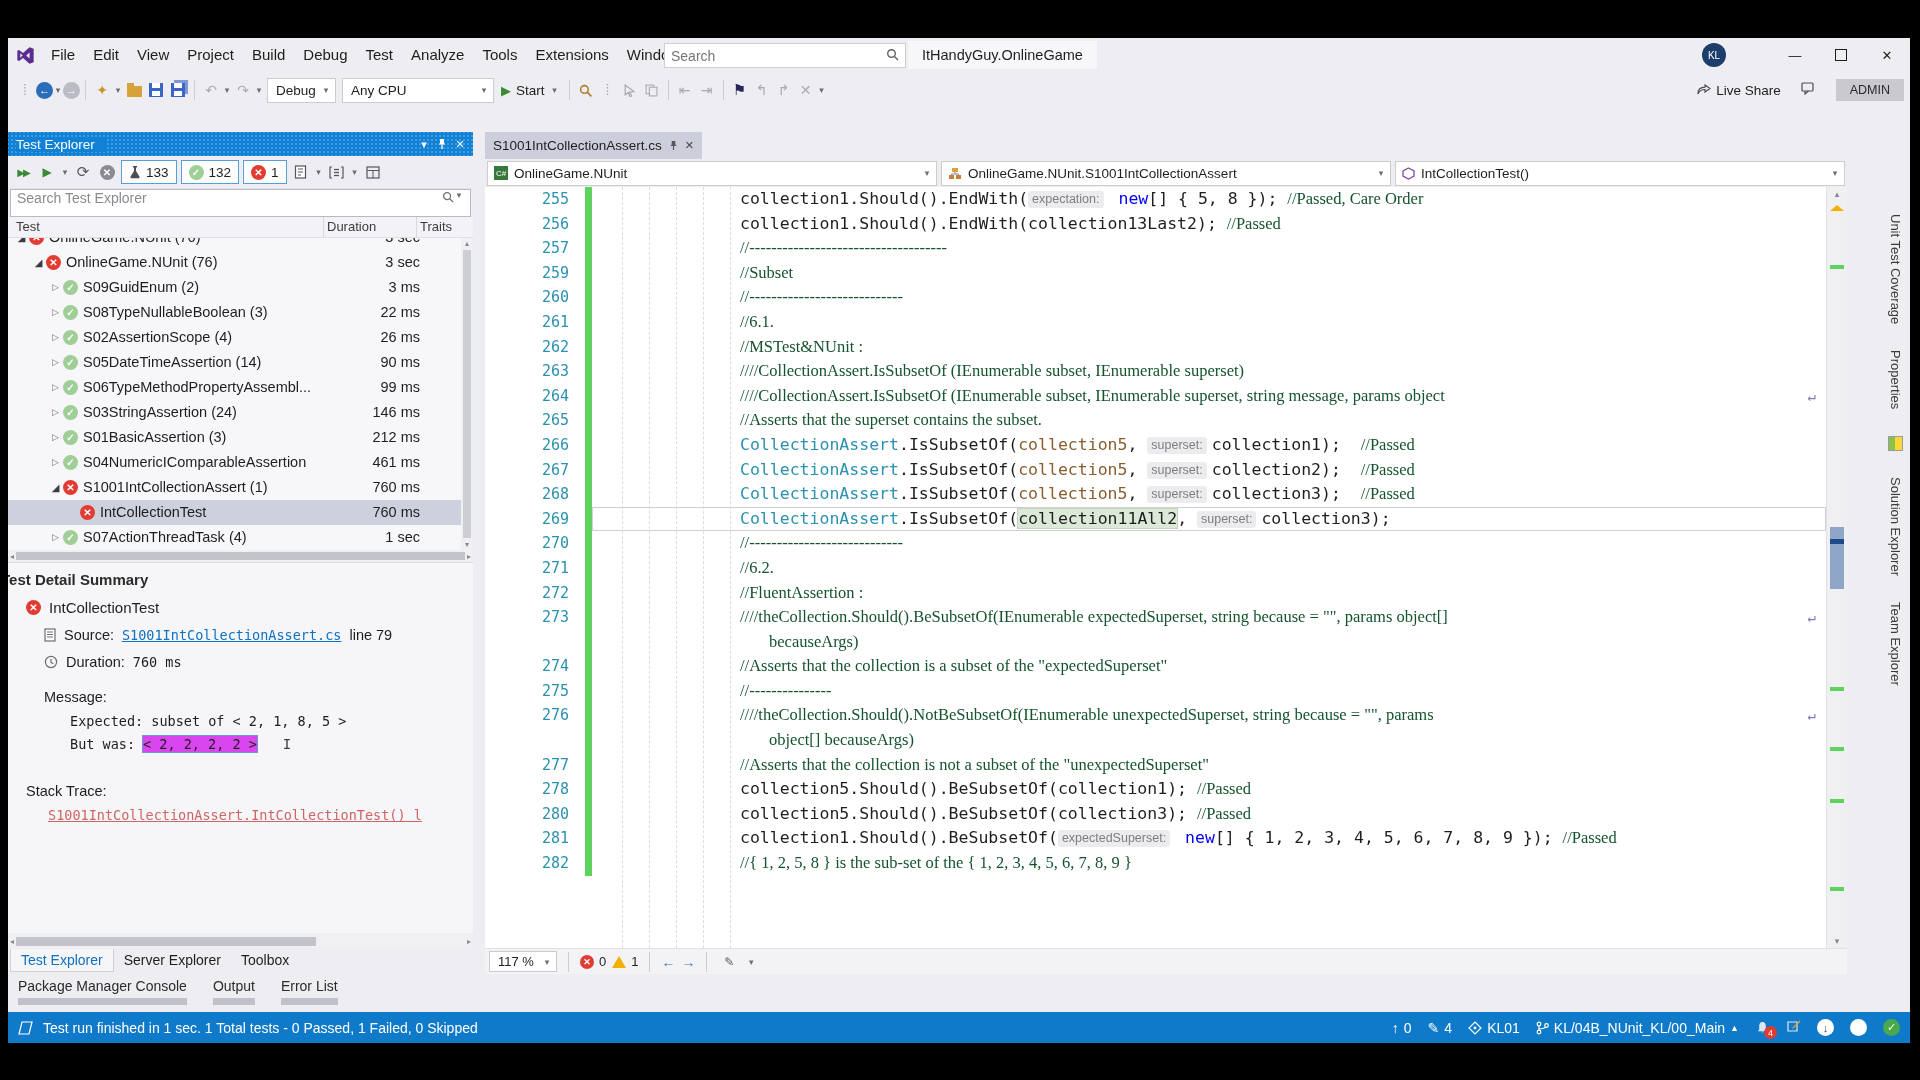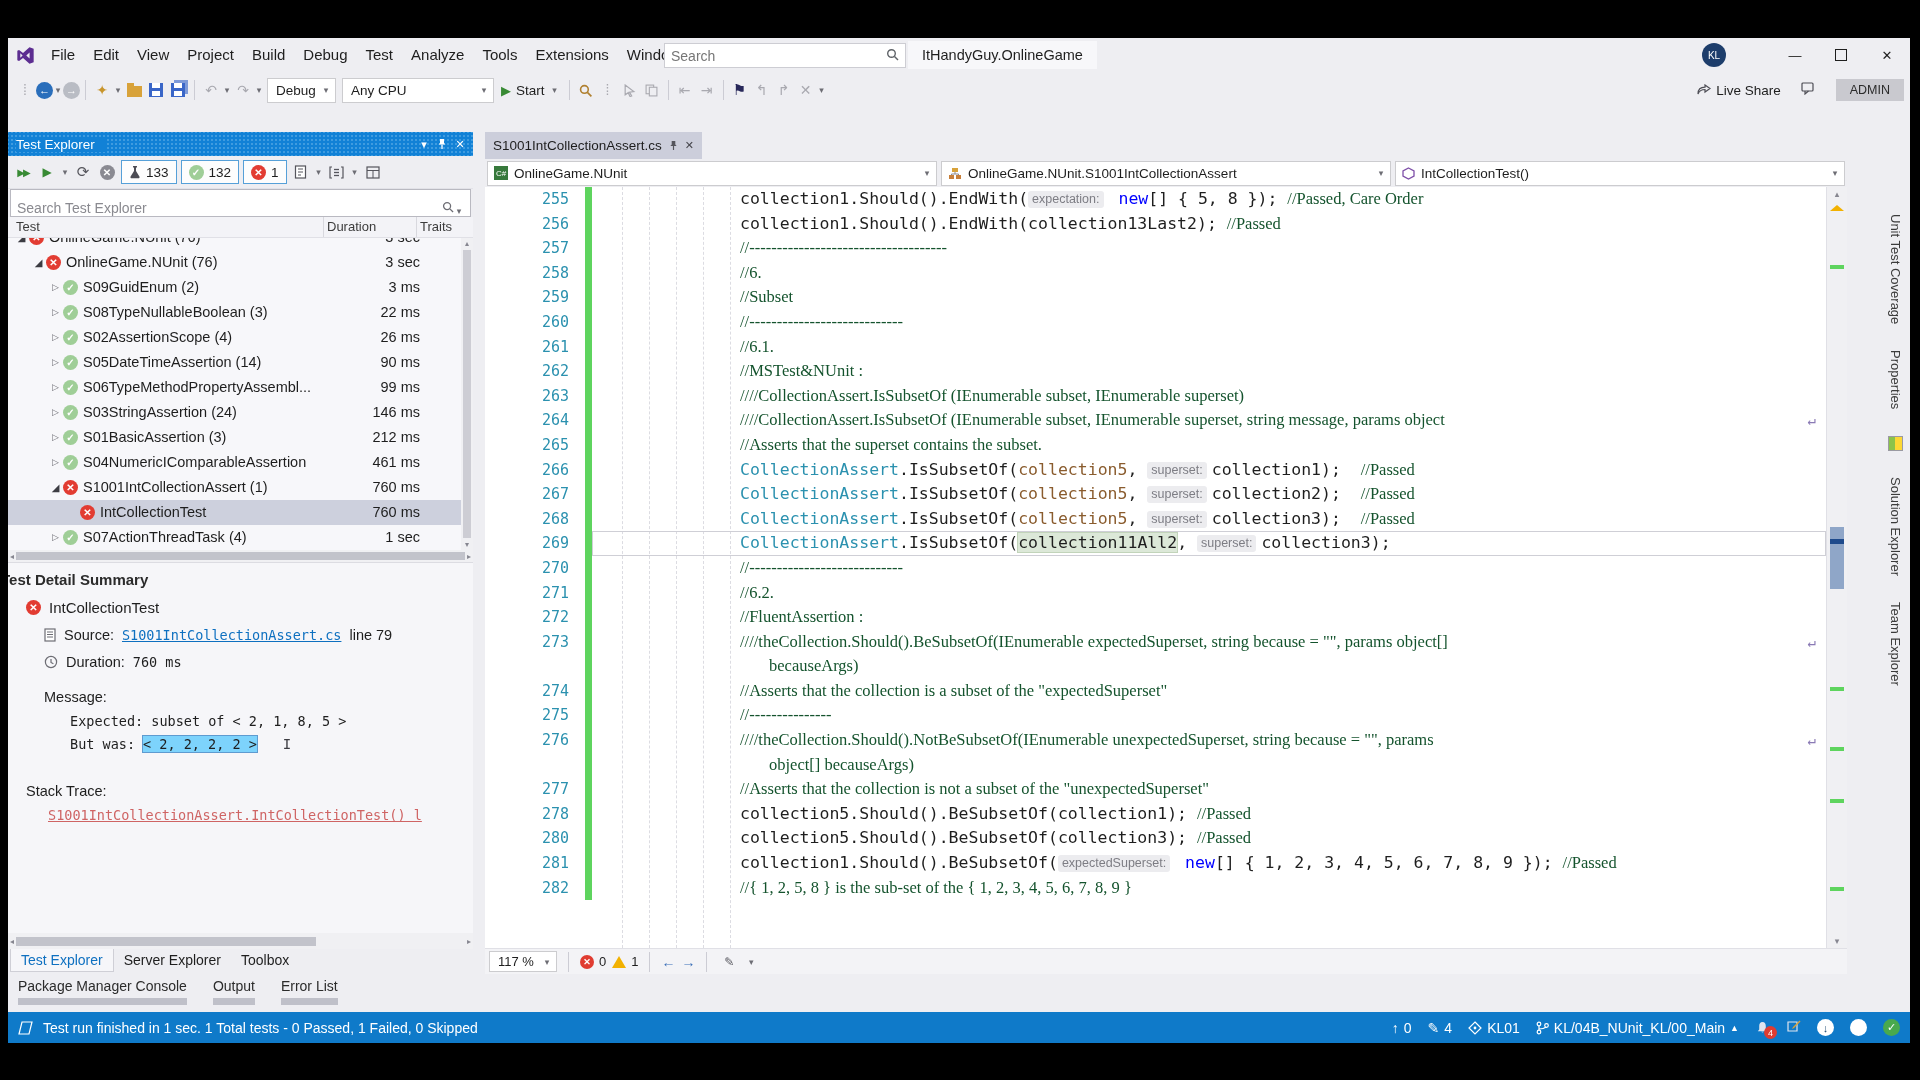"Search Test Explorer" #te-search { align-items: flex-end -> flex-start }
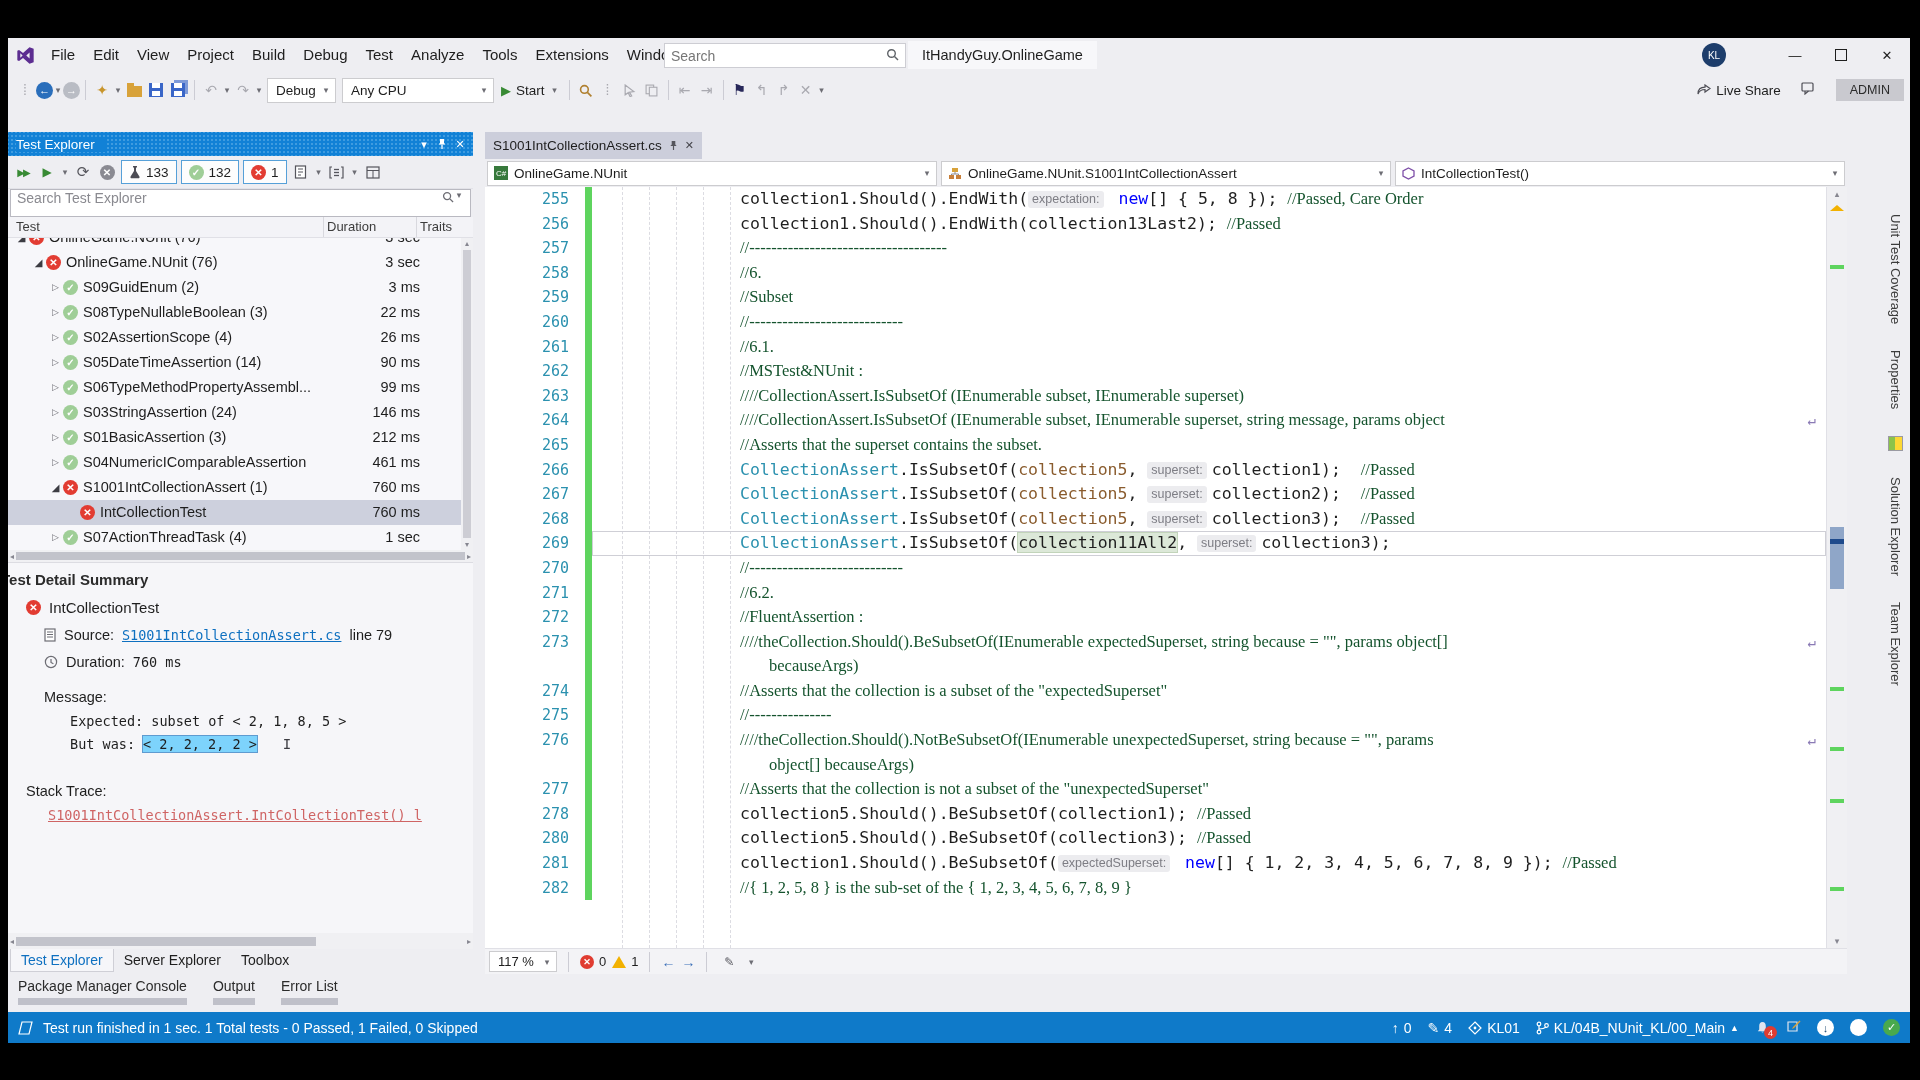"258" div.crow { html: <div> <span>258</span> <span></span> <div><span>//6.</span></div> </div> -> none }
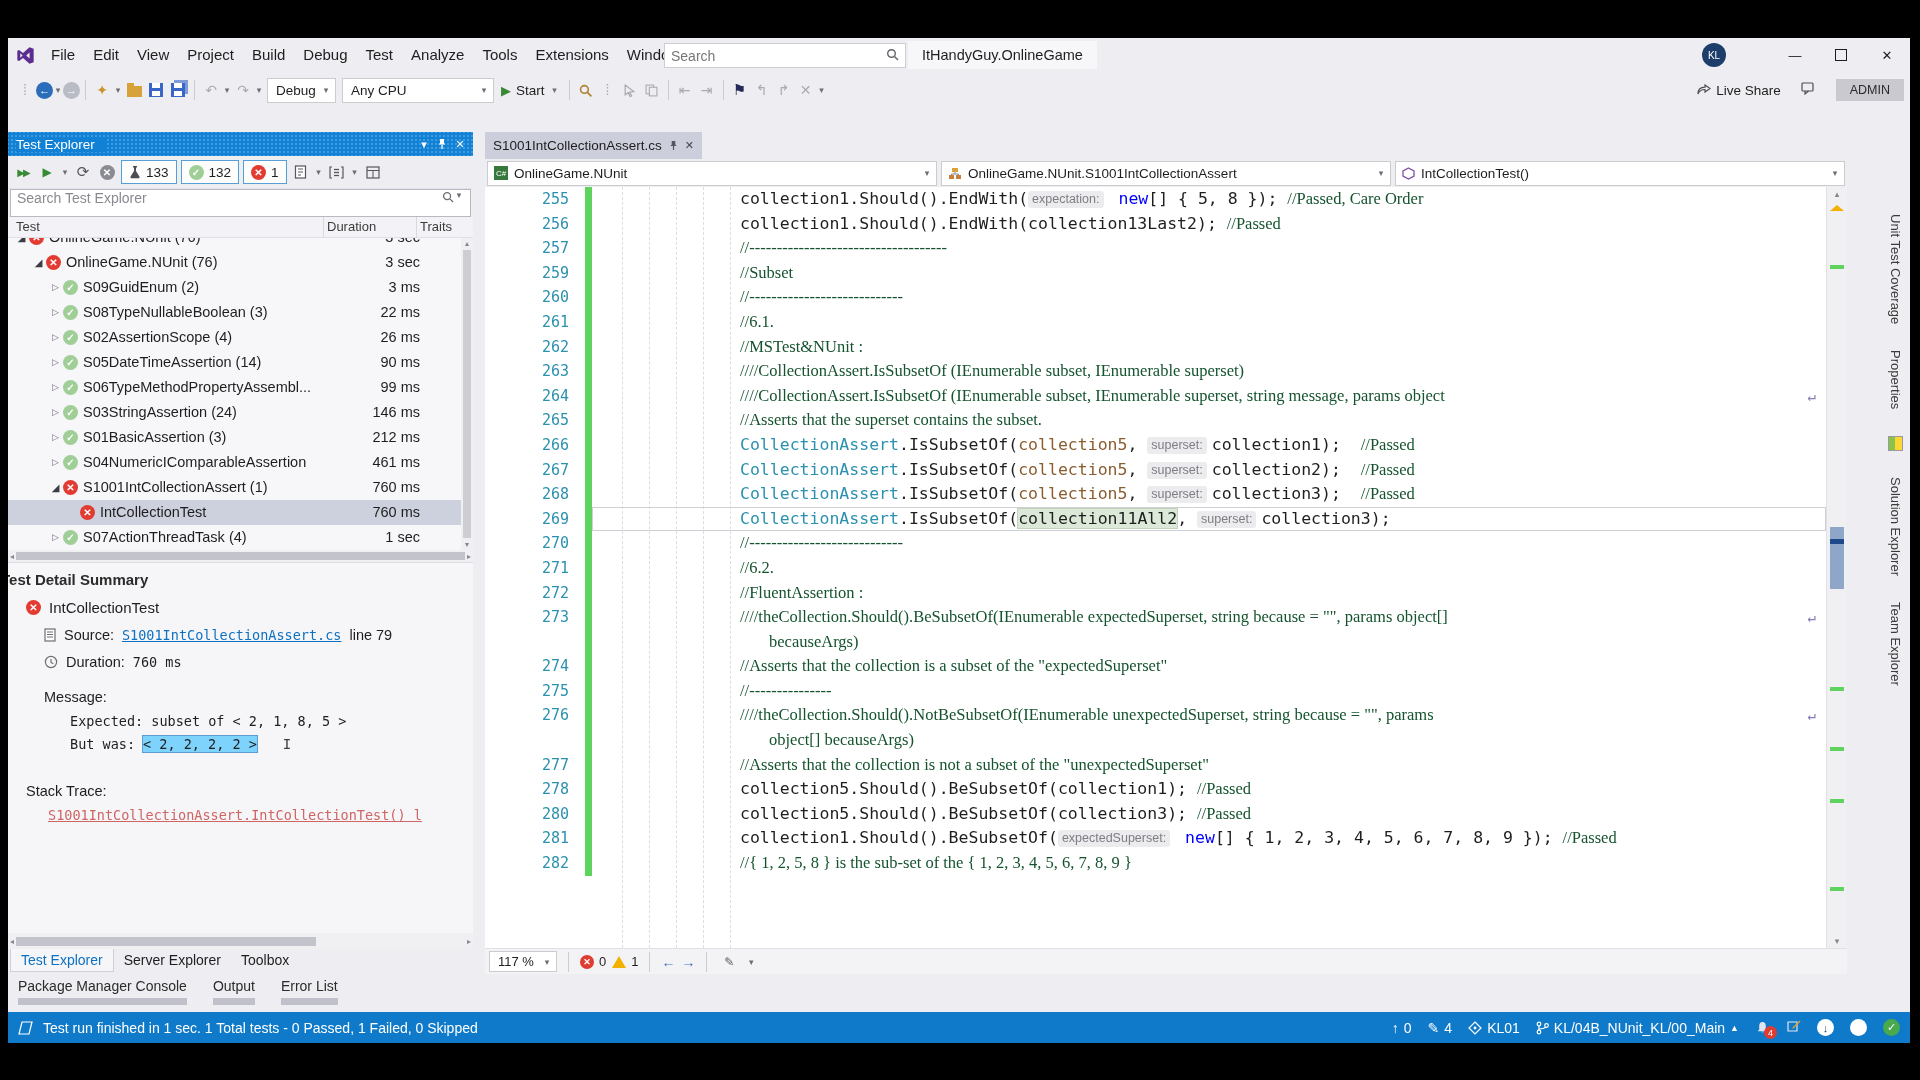"< 2, 2, 2, 2" .selhl { background: #7dd3fc -> #d946ef }
